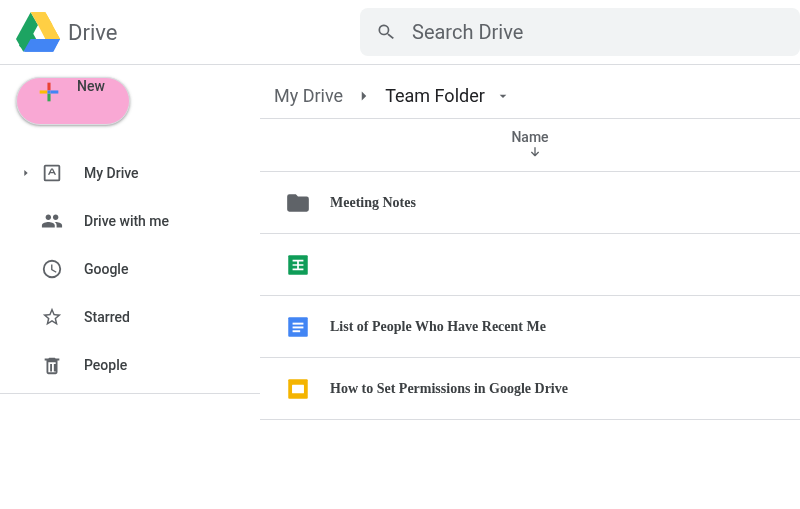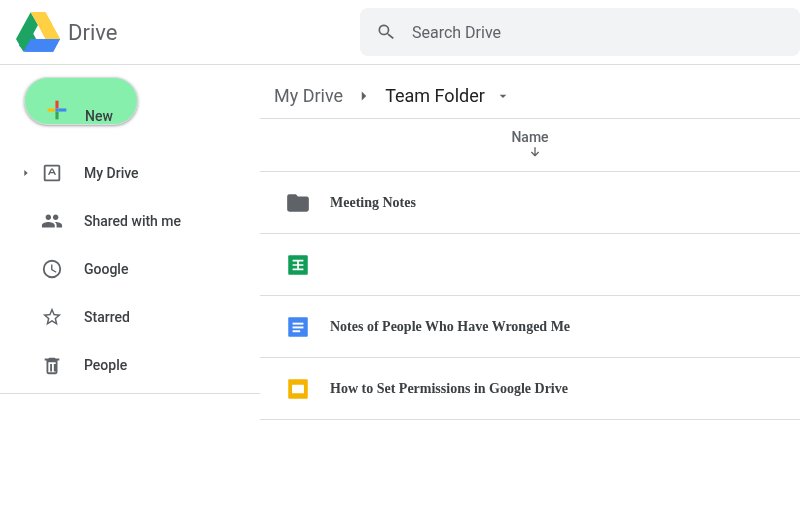"Search Drive" .search-placeholder { font-size: 16px -> 20px }
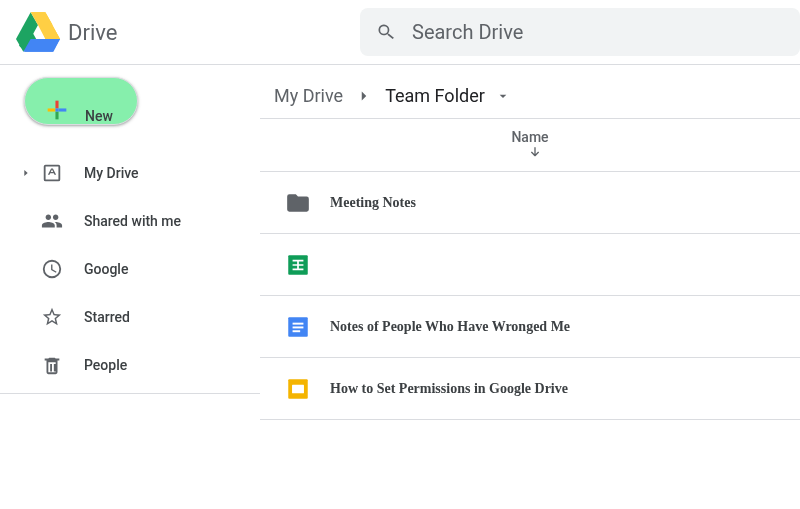"New" .new-btn { align-items: flex-end -> flex-start; background: #86efac -> #f9a8d4; margin-left: 24px -> 16px }
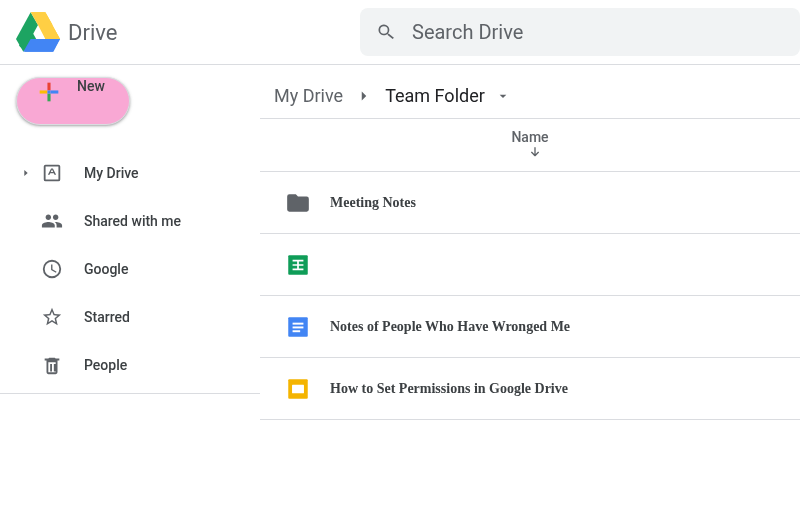"Shared with me" span.nav-label { text: Shared -> Drive }
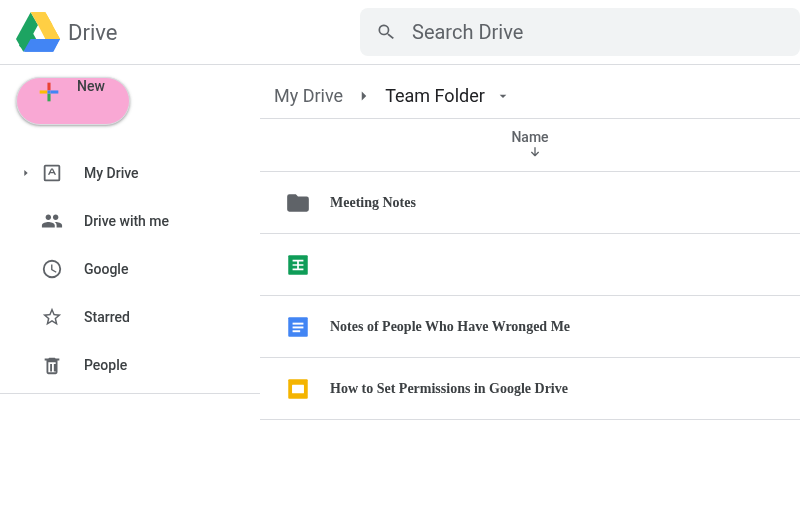"Notes of People Who Have" span.file-name { text: Notes of People Who Have Wronged -> List of People Who Have Recent }
